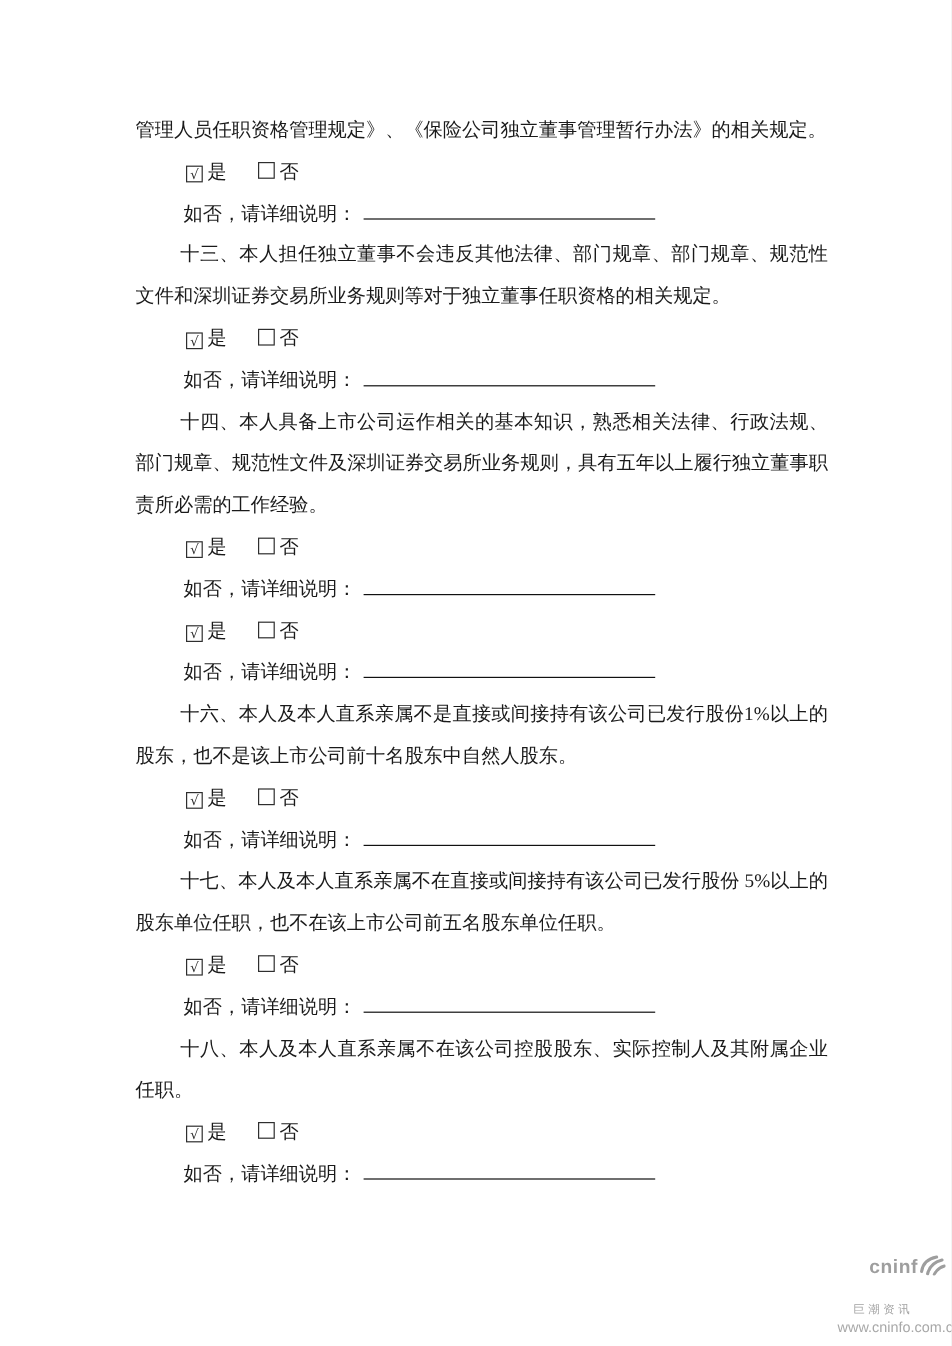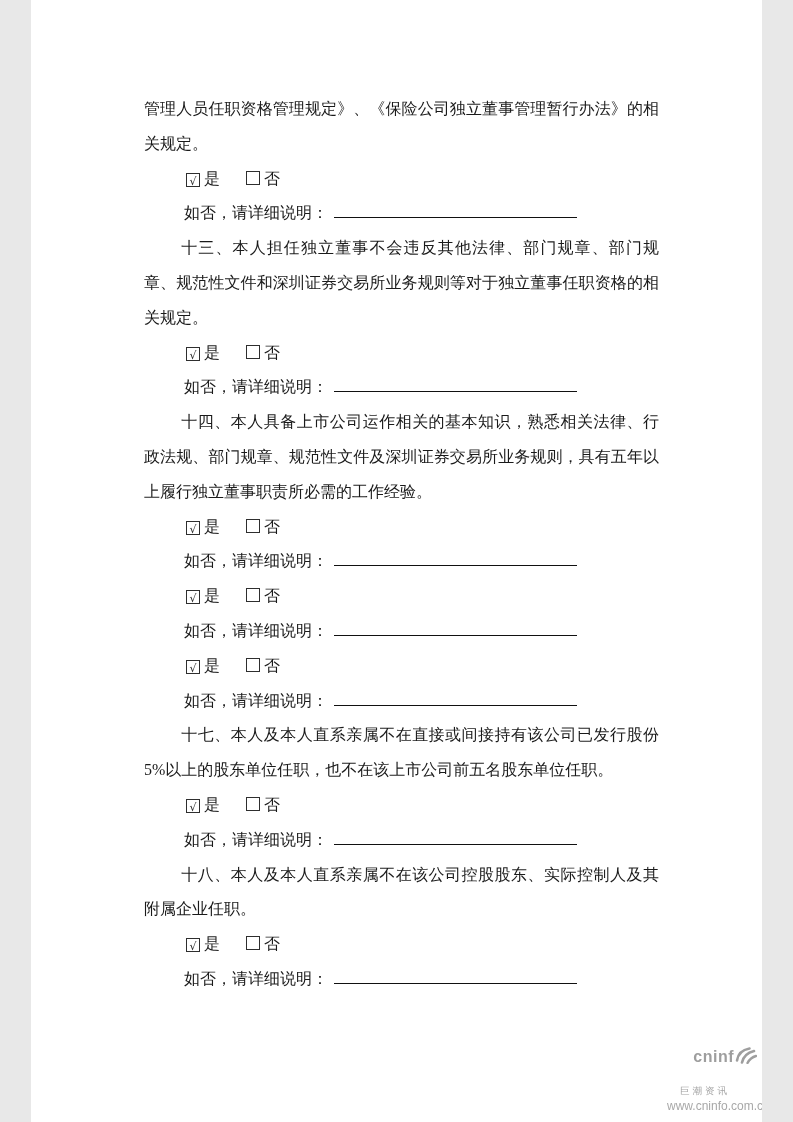"管理人员任职资格管理规定》、《保险公司独立董事管理暂行办法》的相关规定。" .page { width: 731px -> 793px }
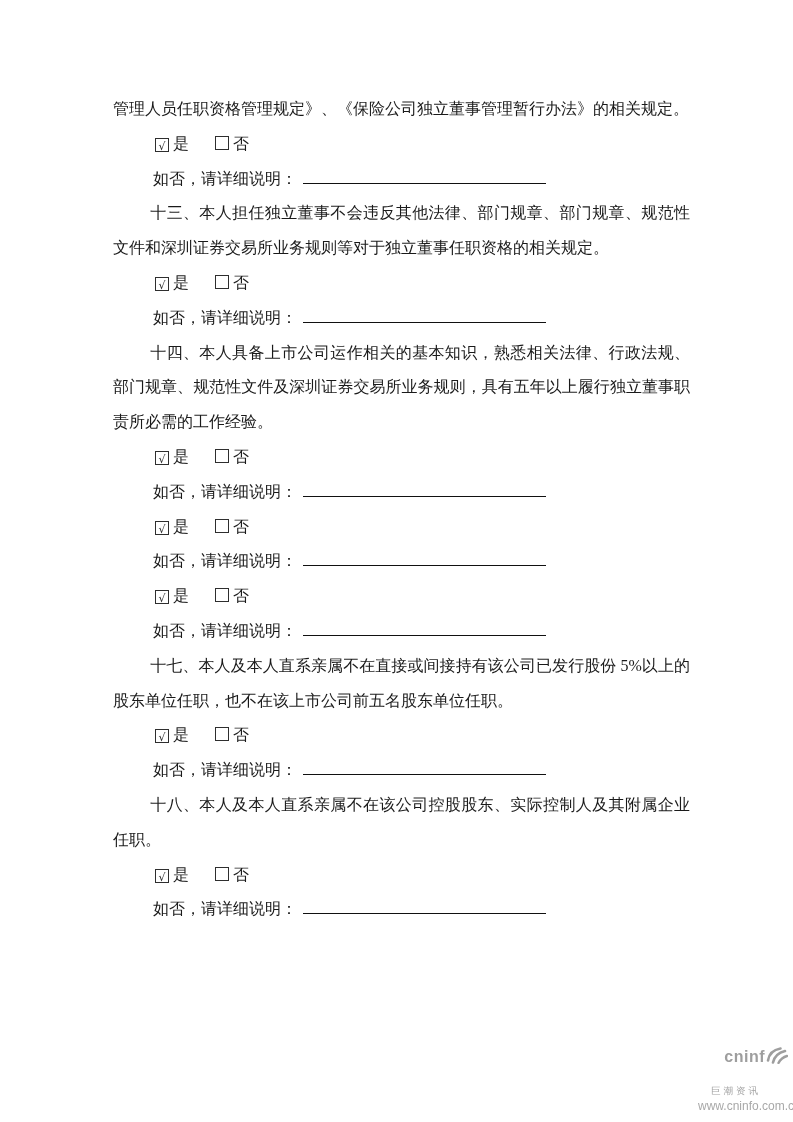"十六、本人及本人直系亲属不是直接或间接持有该公司已发行股份1%以上的股东，也不是" p.para { html: none -> <p>十六、本人及本人直系亲属不是直接或间接持有该公司已发行股份1%以上的股东，也不是该上市公司前十名股东中自然人股东。</p> }
